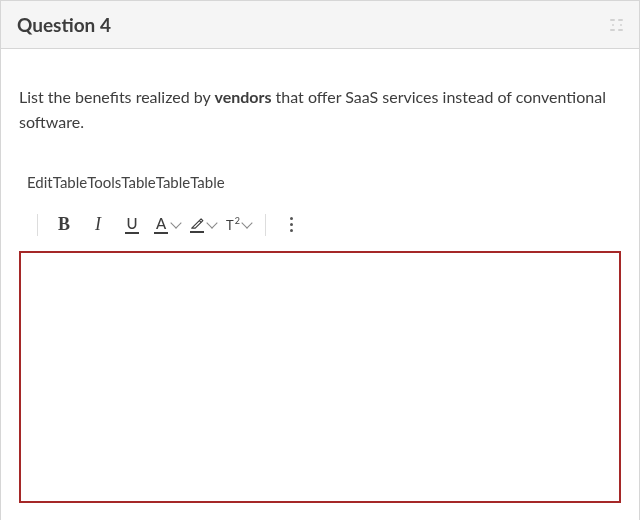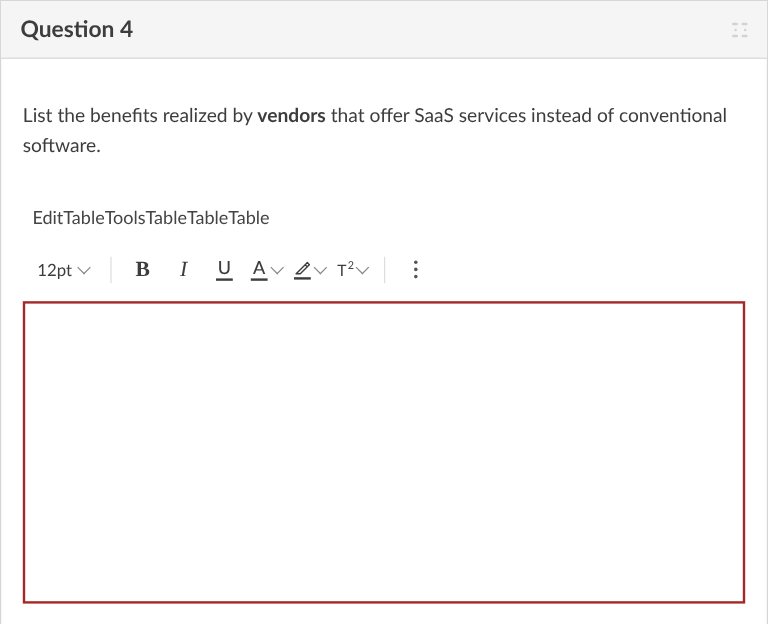"12pt" div.tb-item { html: <div> <span>12pt</span> <span></span> </div> -> none }
